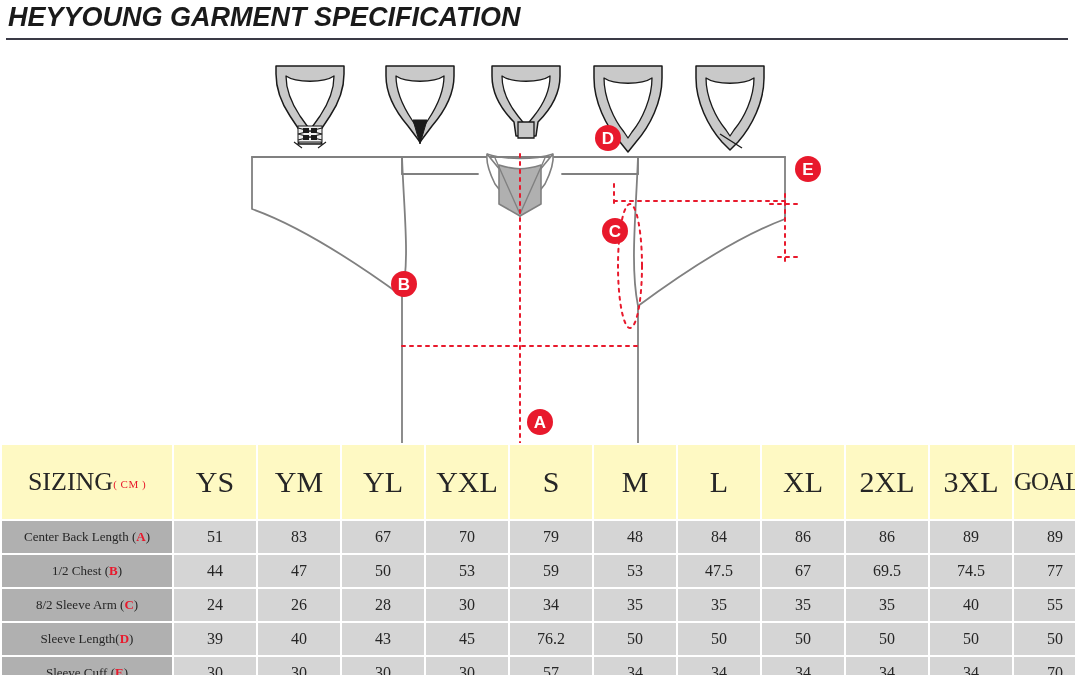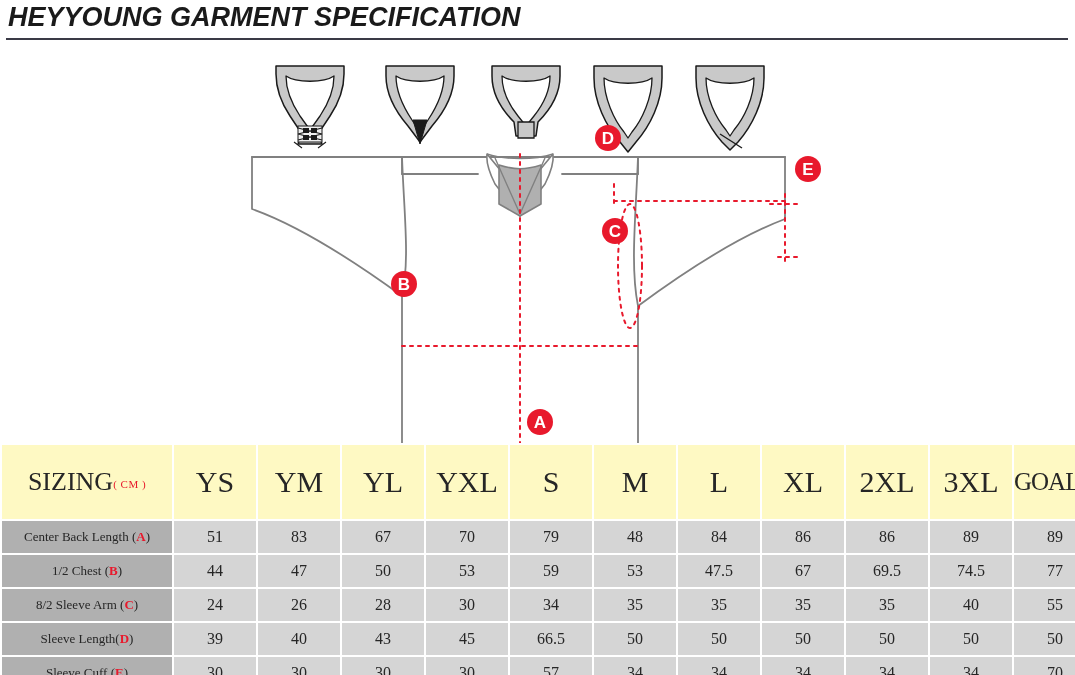"66.5" td { text: 66.5 -> 76.2 }
